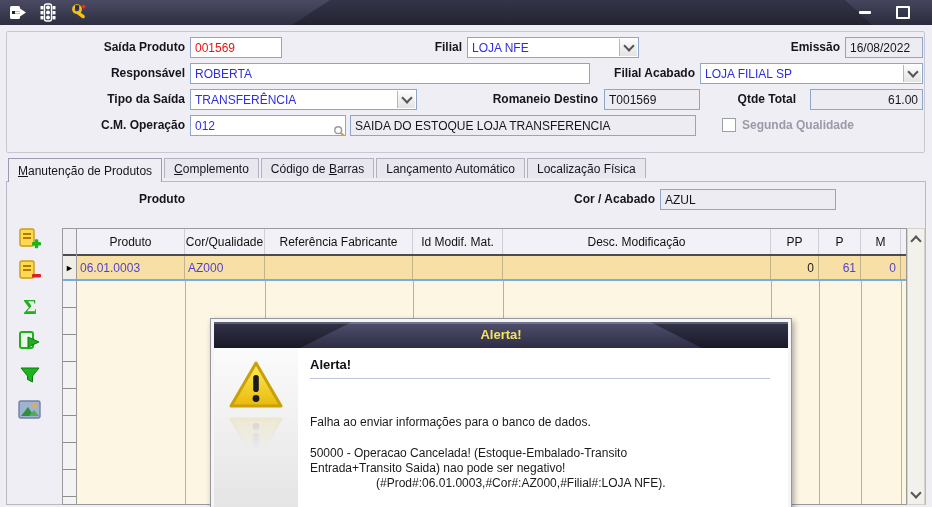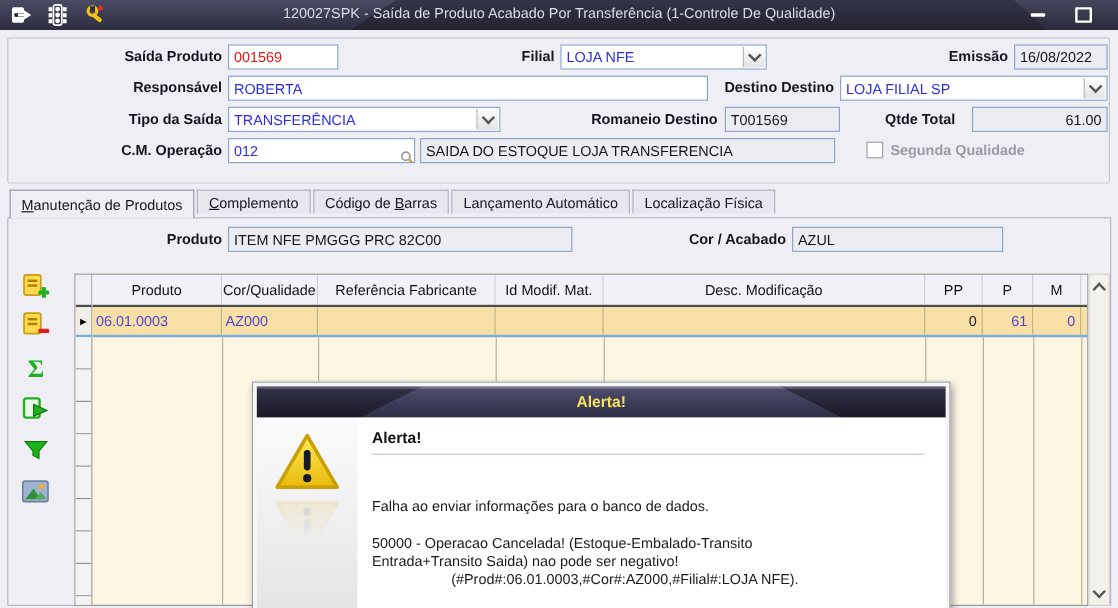"120027SPK - Saída de Produto" span.ttl { html: <span>120027SPK - Saída de Produto Acabado Por Transferência (1-Controle De Qualidade)</span> -> none }
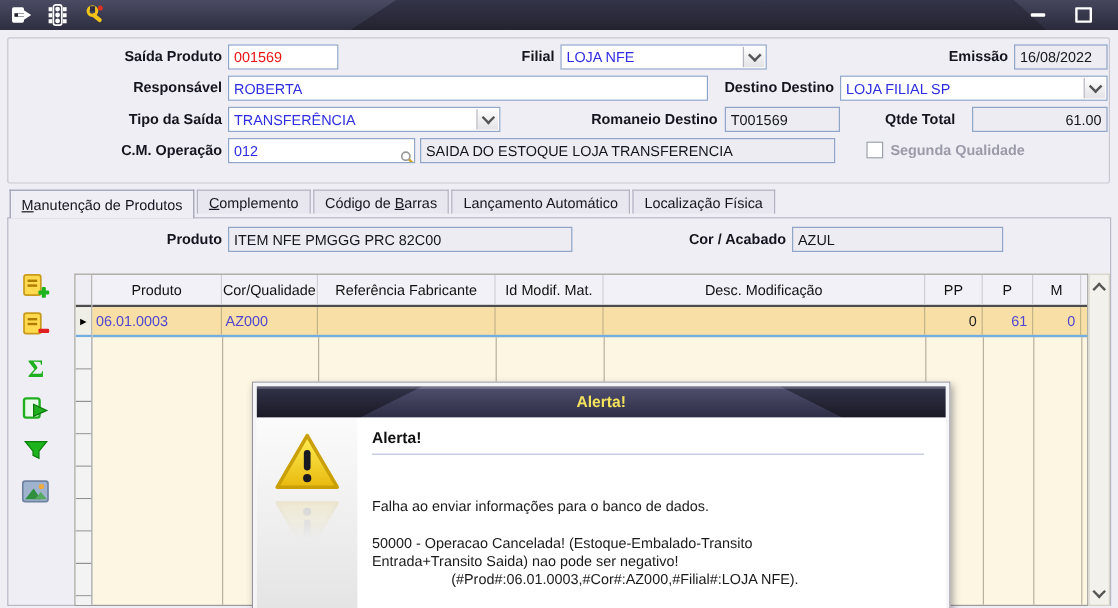"Destino Destino" div.lbl { text: Destino Destino -> Filial Acabado }
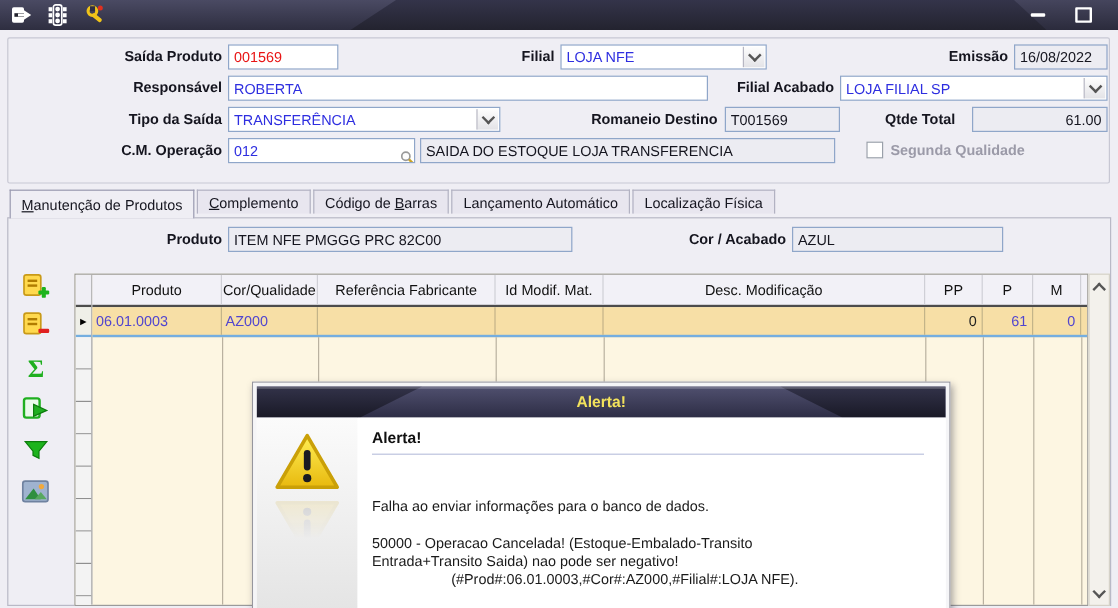"ITEM NFE PMGGG PRC 82C00" div.fld { html: <div>ITEM NFE PMGGG PRC 82C00</div> -> none }
